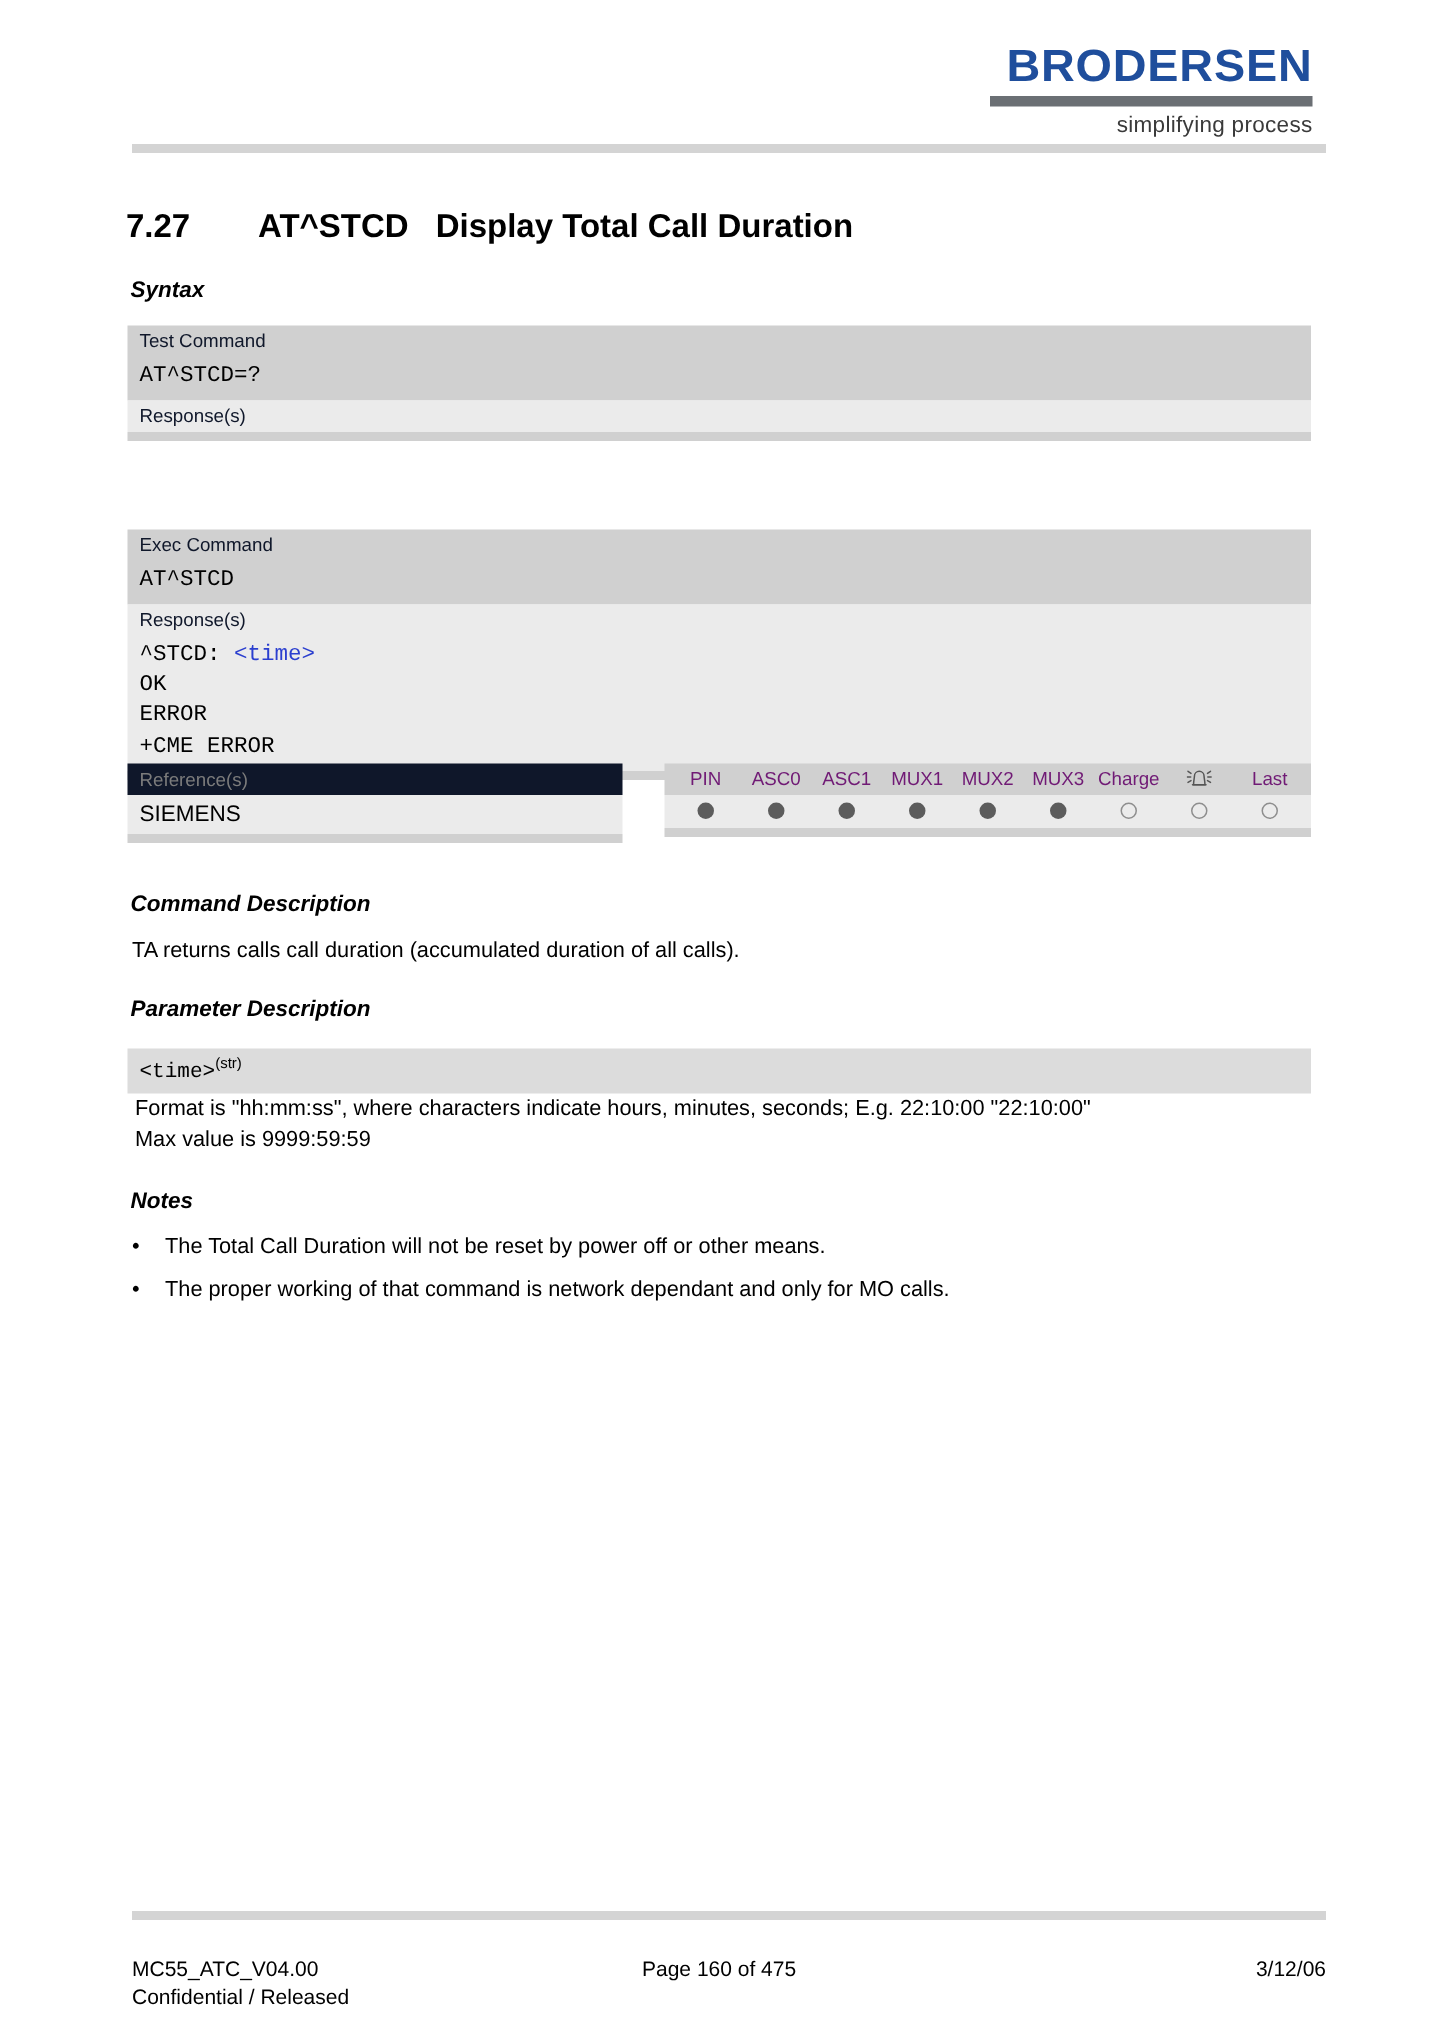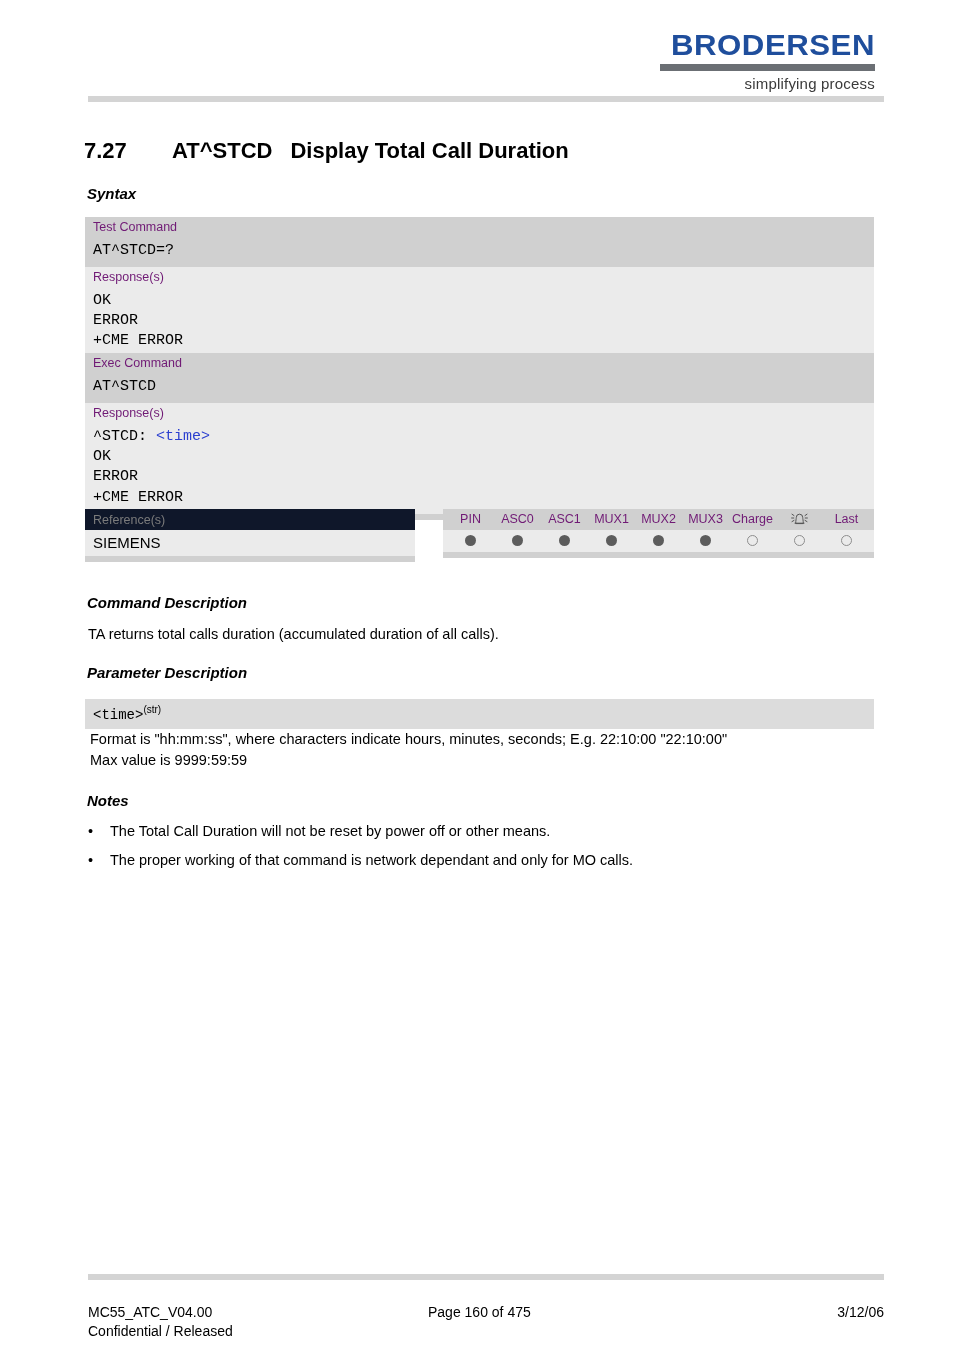"Test Command" .syn-label { color: #701a75 -> #0f172a }
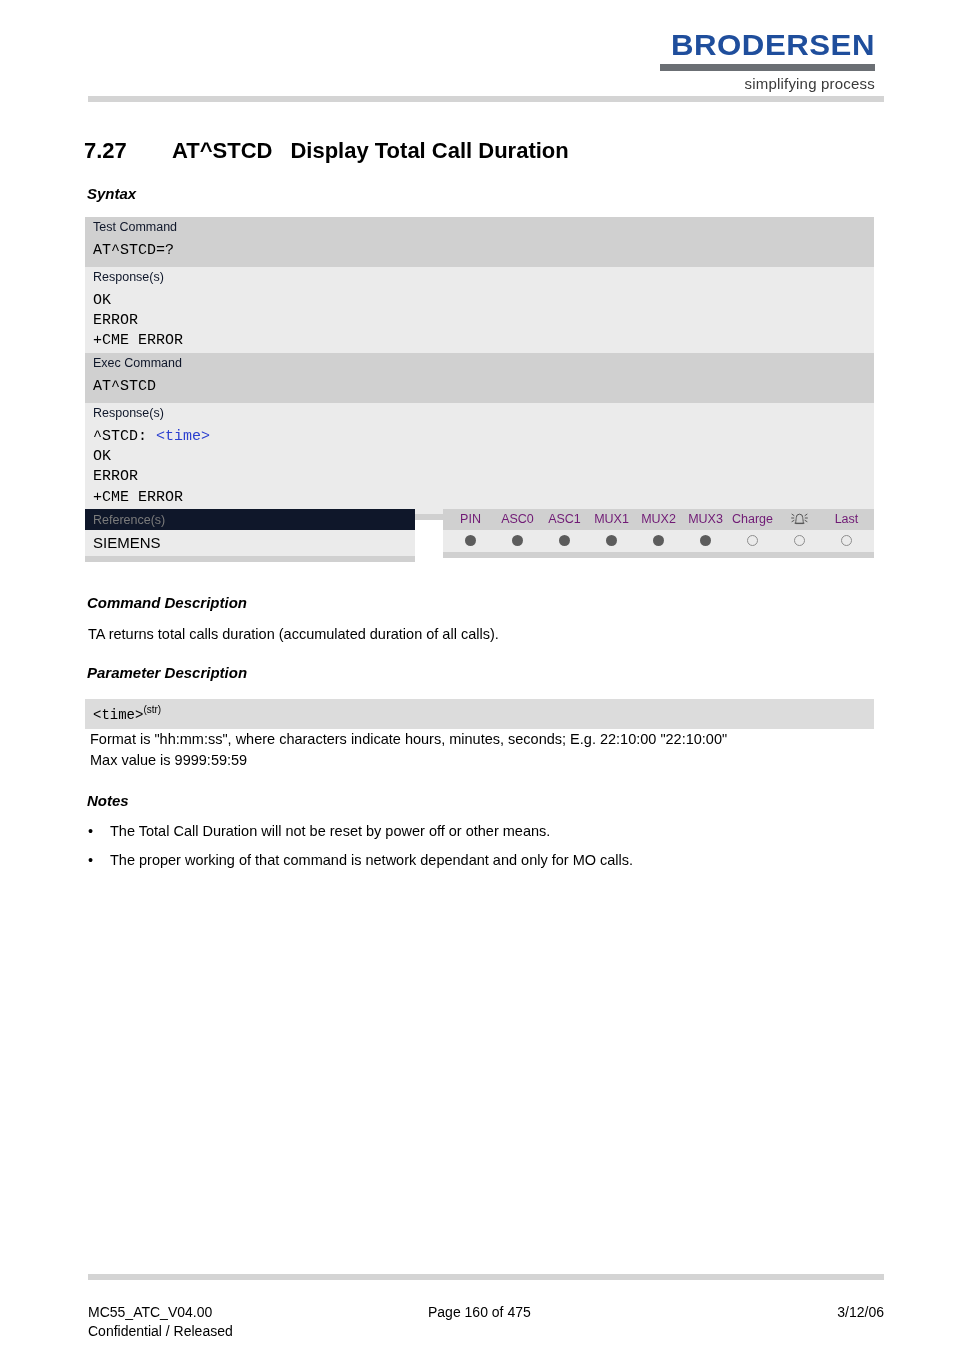"OK ERROR +CME ERROR" div.syn-code { html: <div><span>OK</span> <span>ERROR</span> <span>+CME ERROR</span></div> -> none }
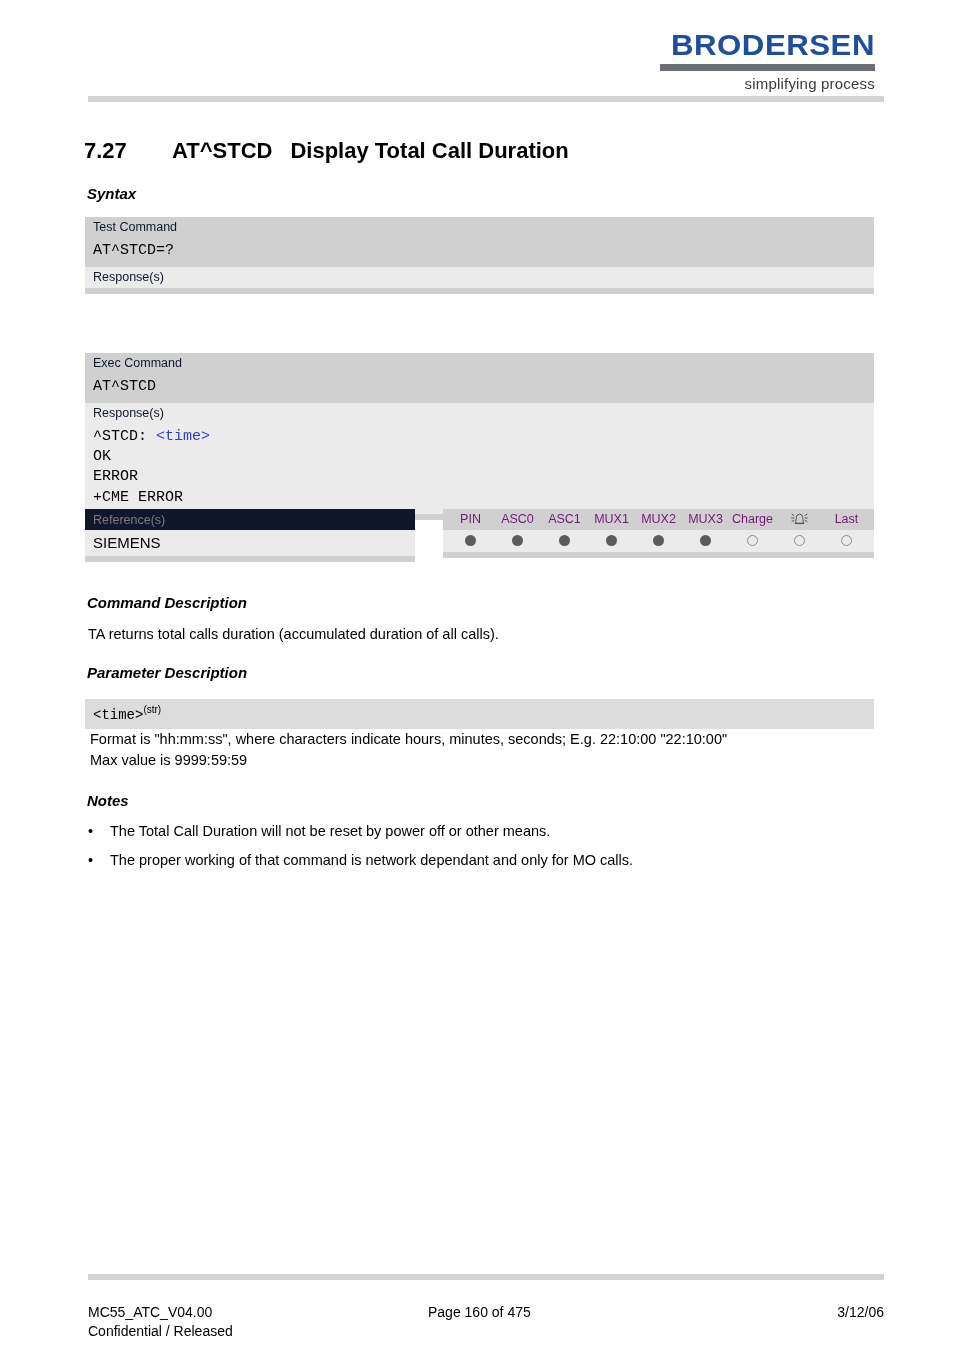"TA returns total calls duration" div.body-text { text: total calls -> calls call }
